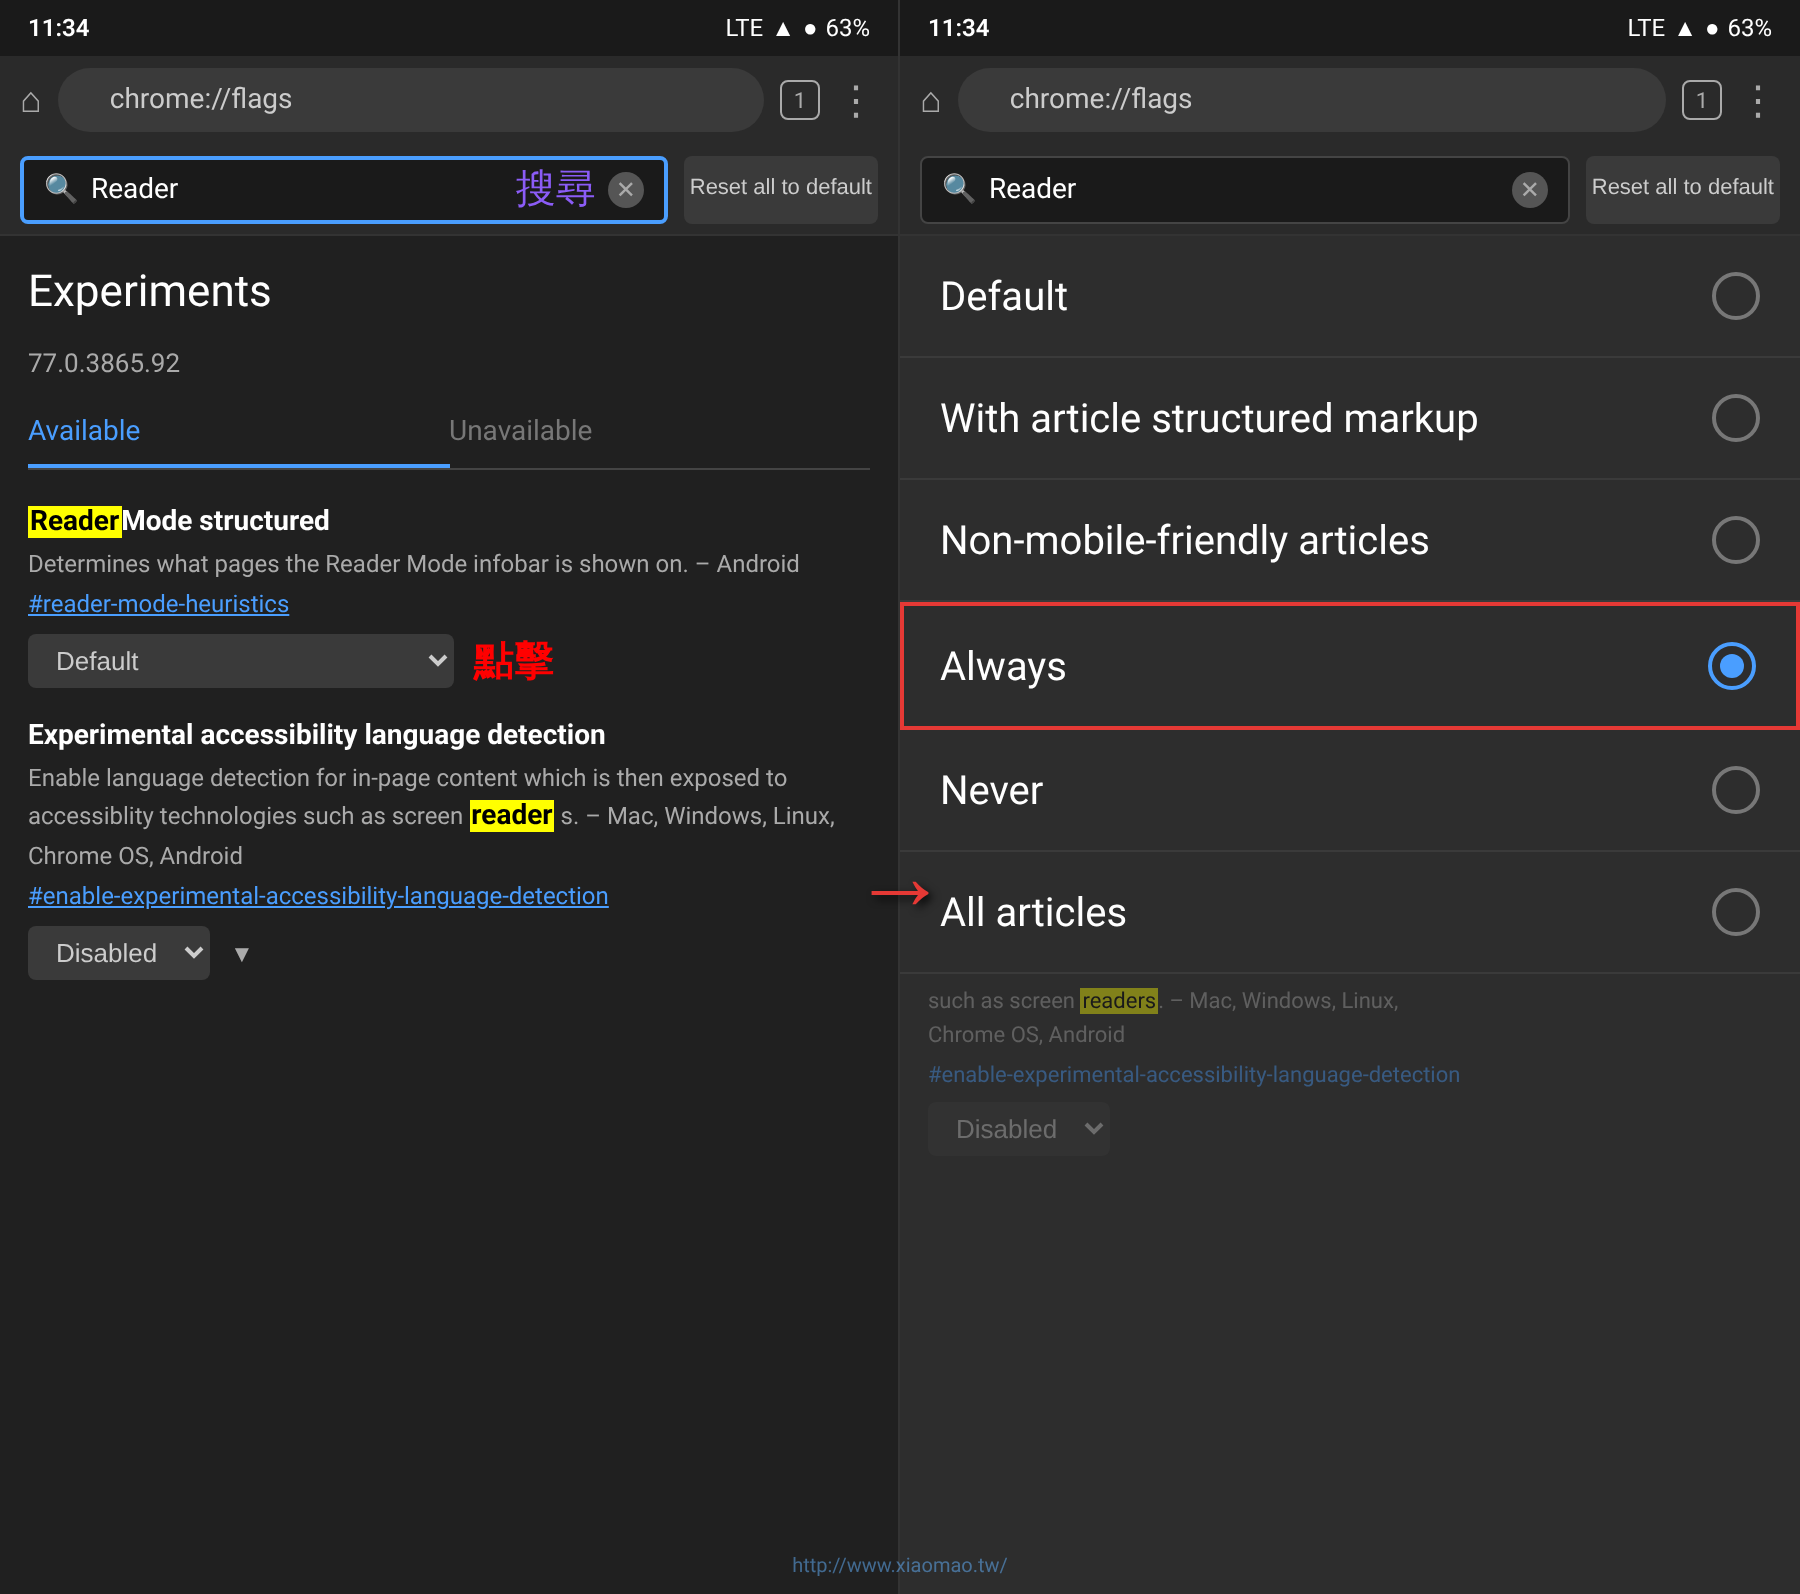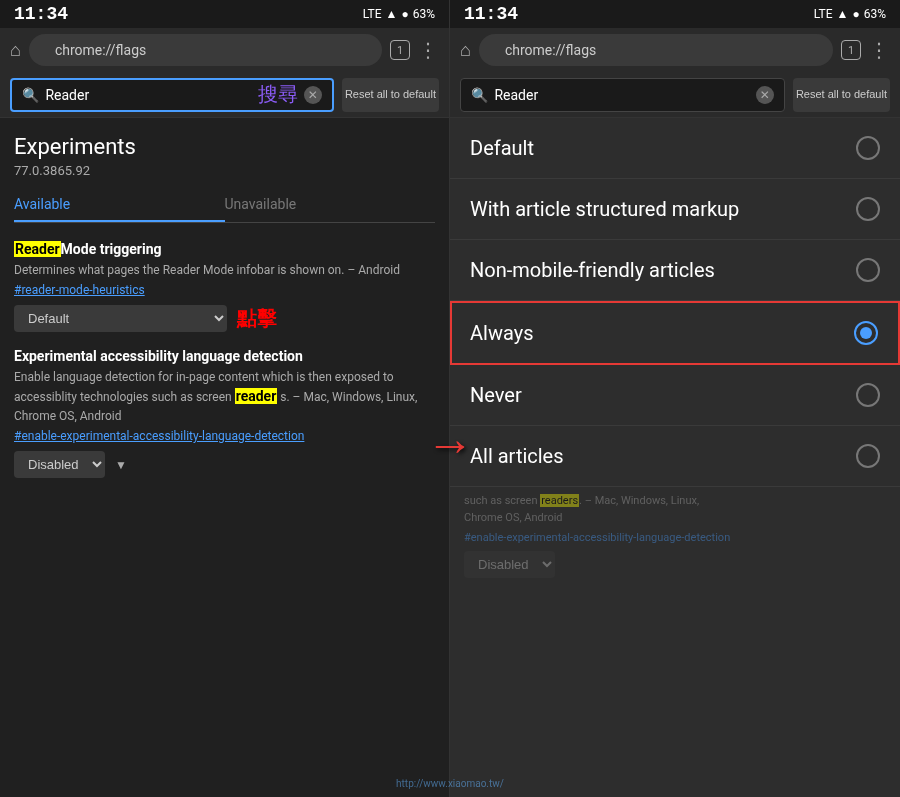"11:34" .status-time { font-family: Liberation Mono, monospace -> none; font-size: 18px -> 12px }
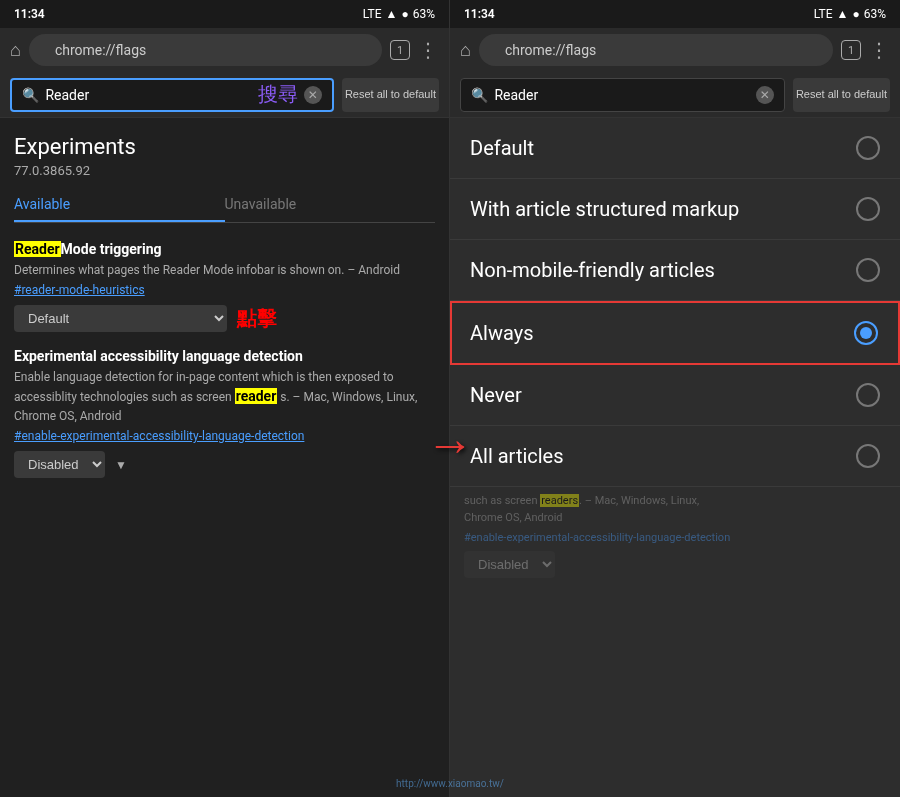"77.0.3865.92" .version-text { margin-top: 4px -> 16px }
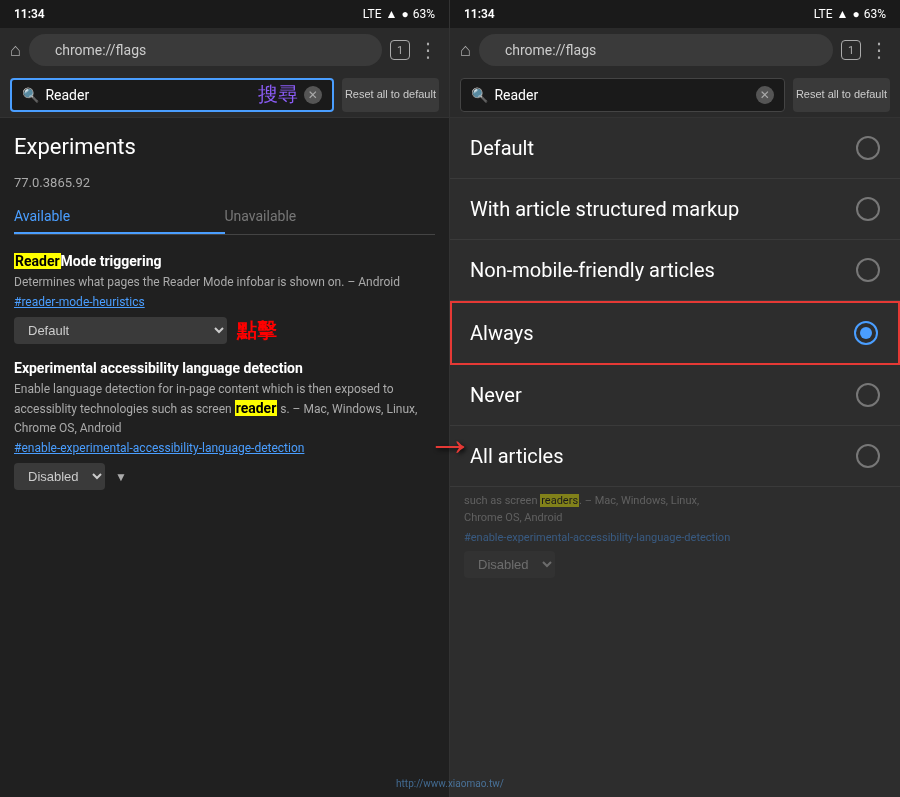"Mode triggering" span.flag-title-rest { text: triggering -> structured }
